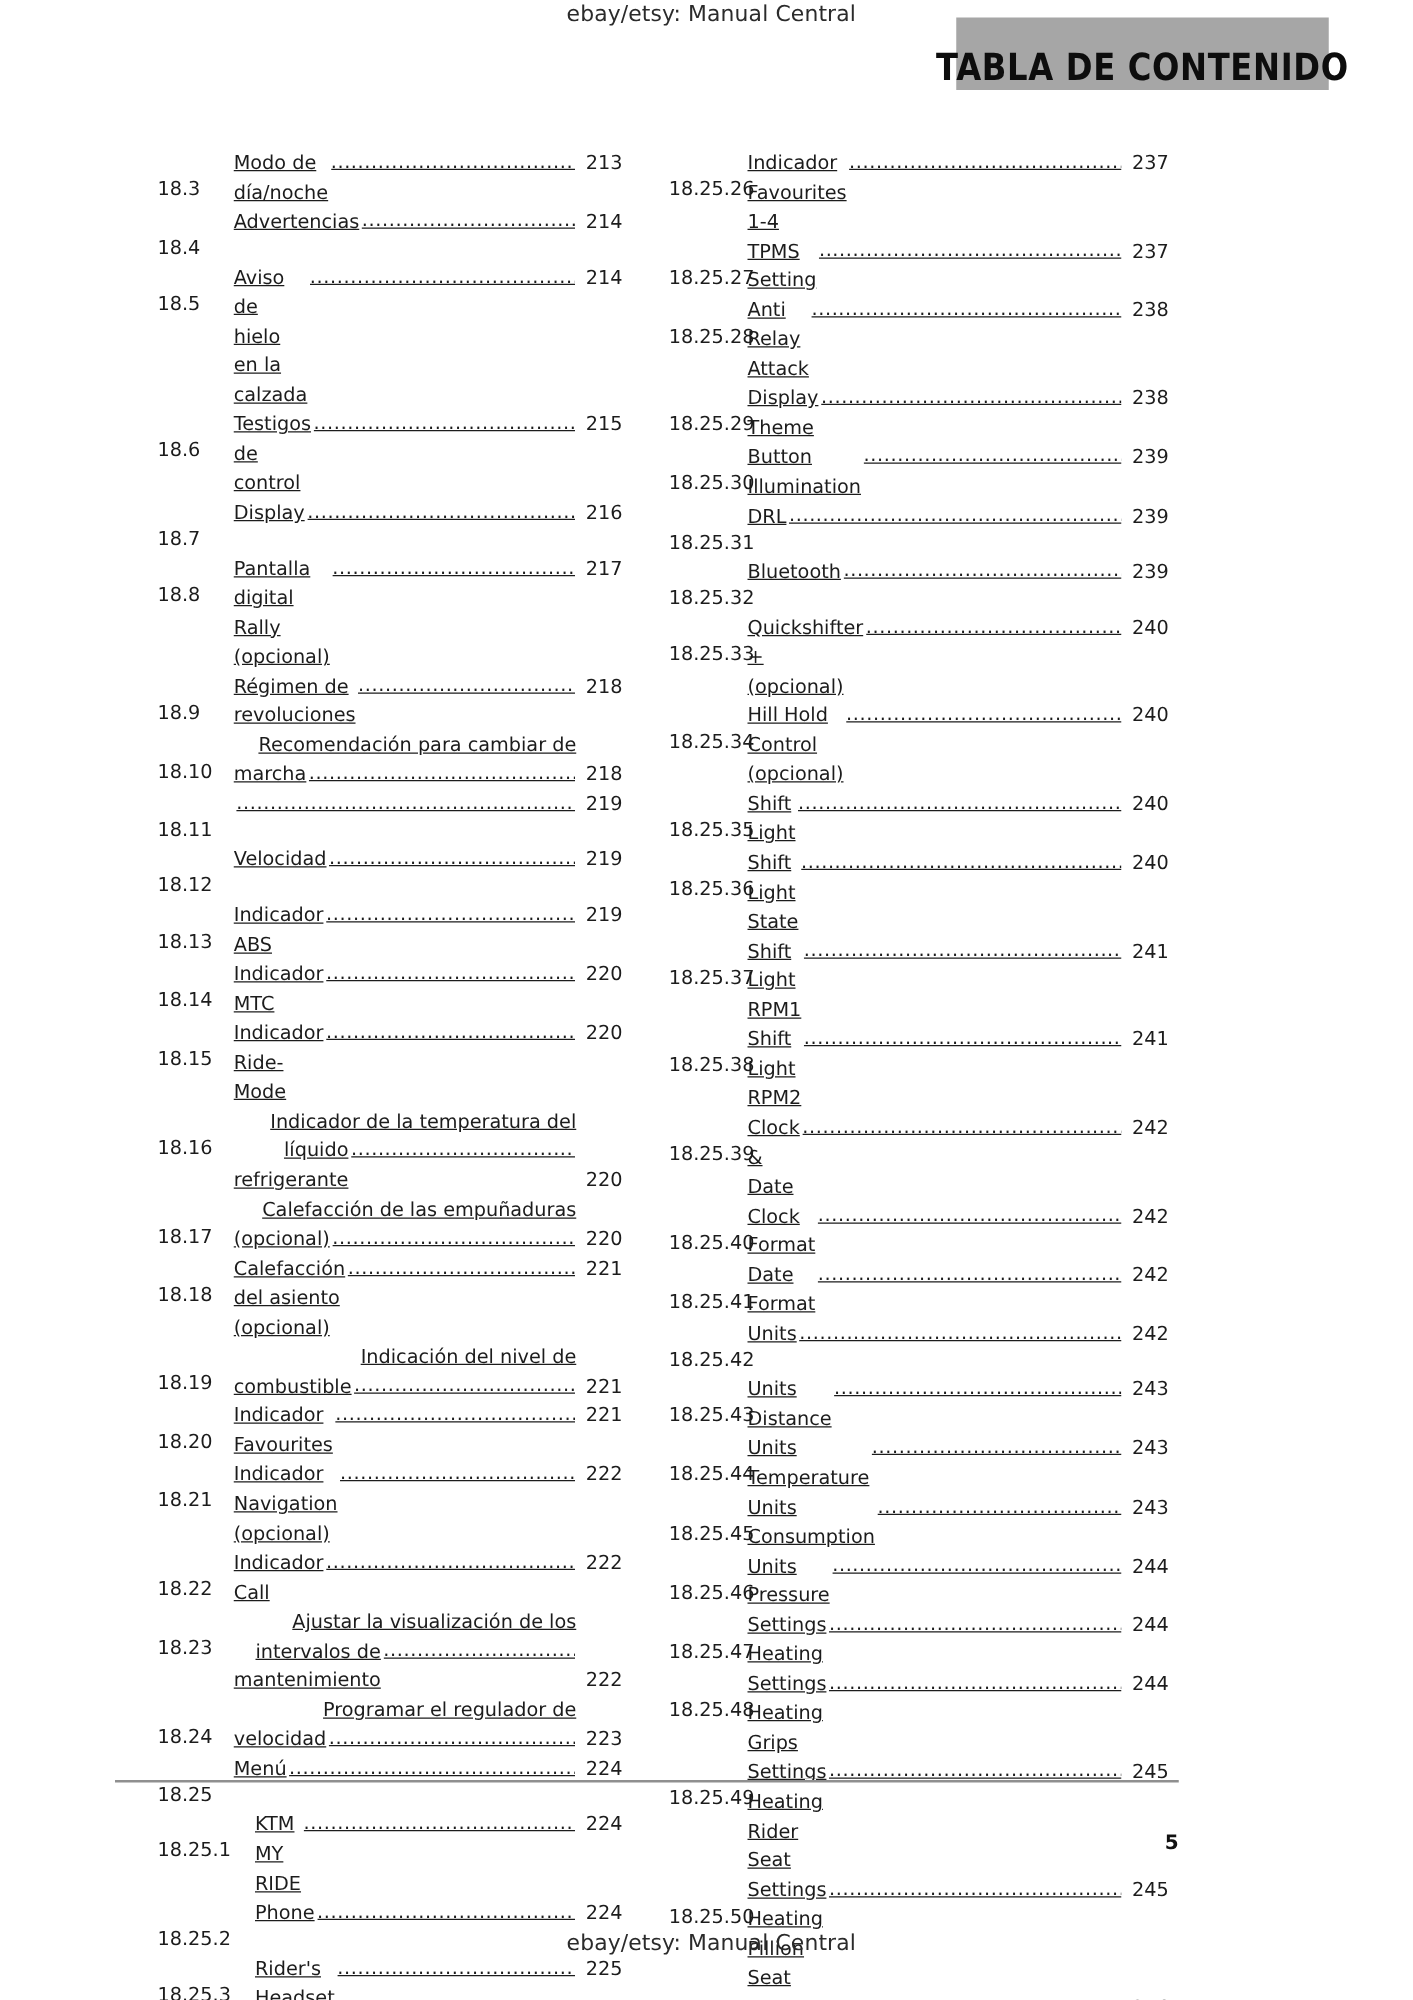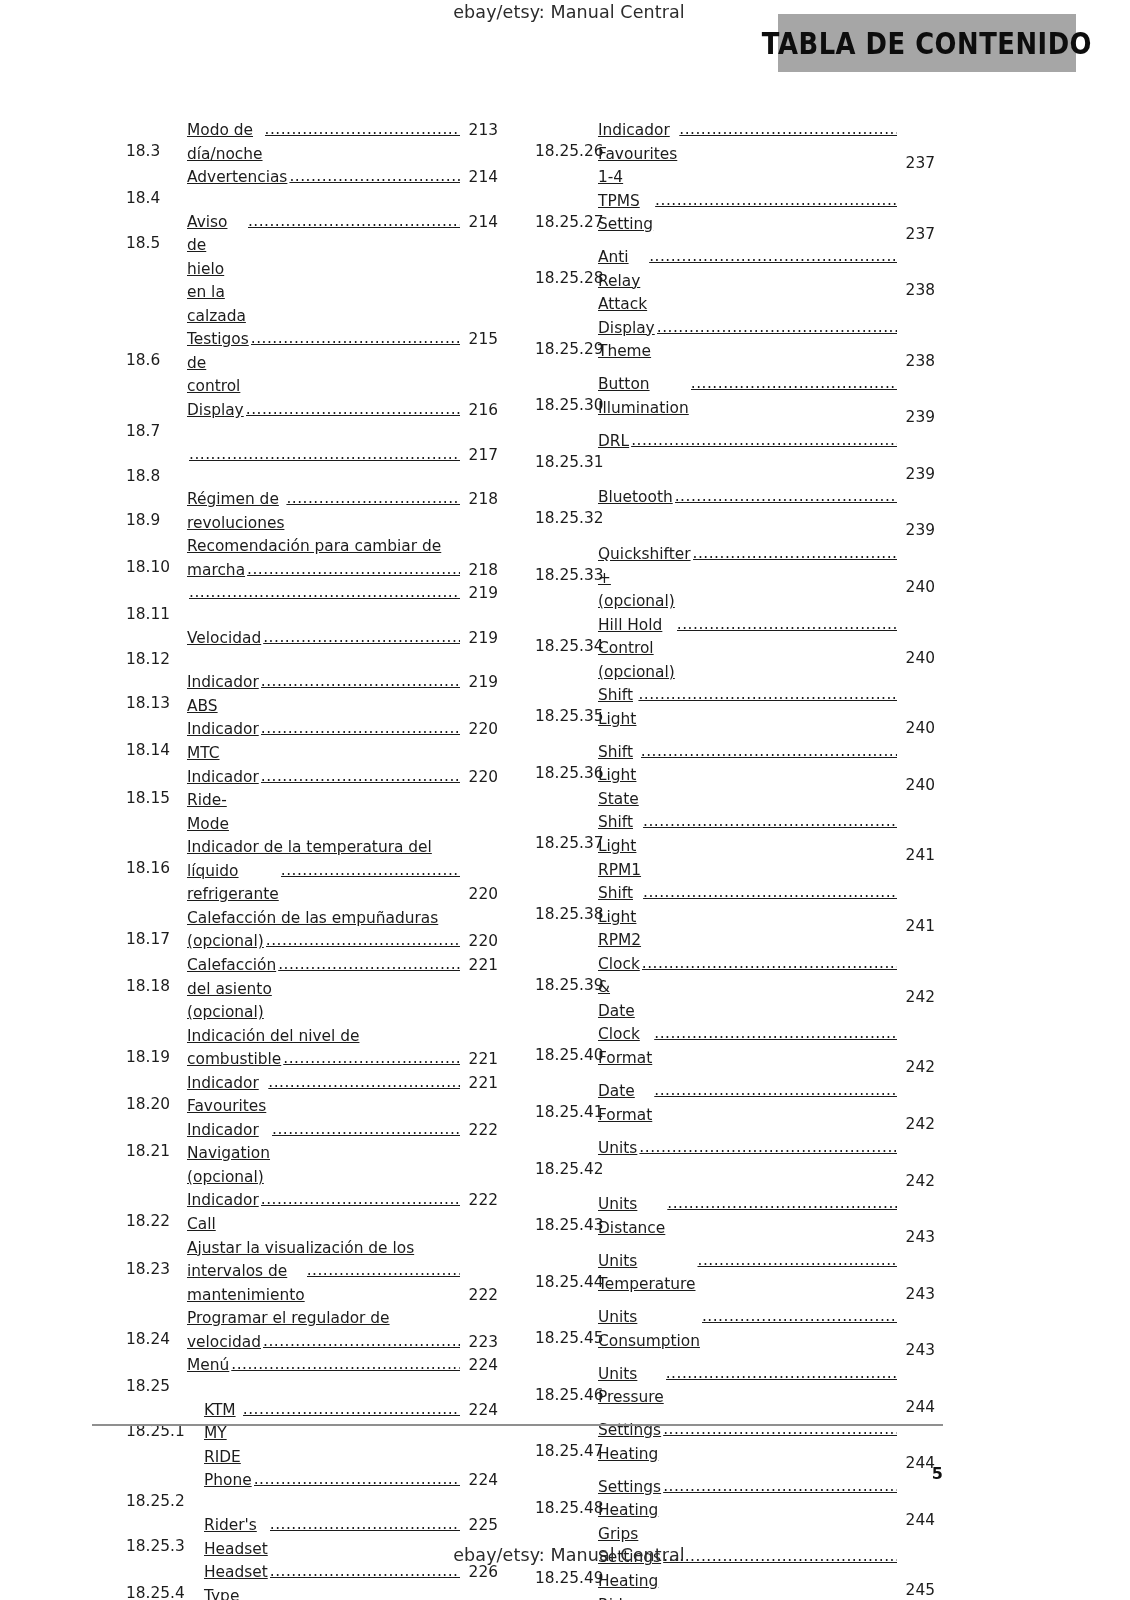"TABLA DE CONTENIDO" .header-banner { align-items: center -> flex-end; margin-left: 13px -> none }
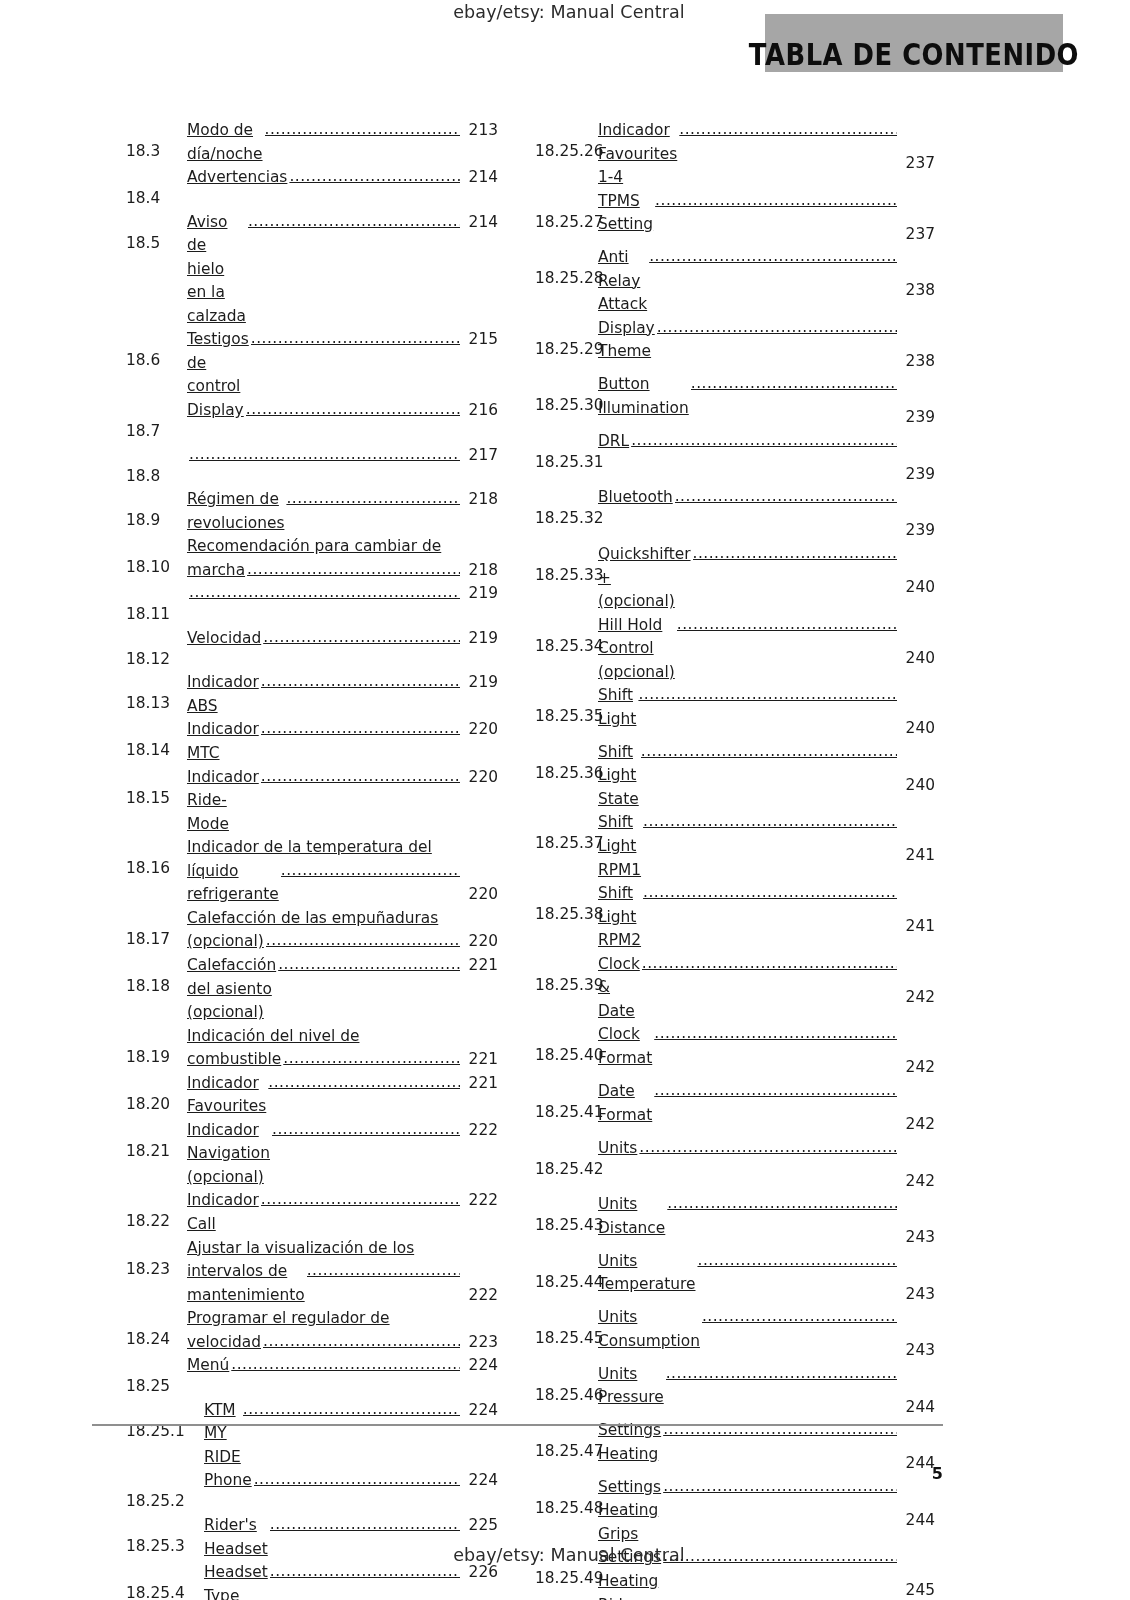"237" .col-right .page { margin-top: 33px -> none }
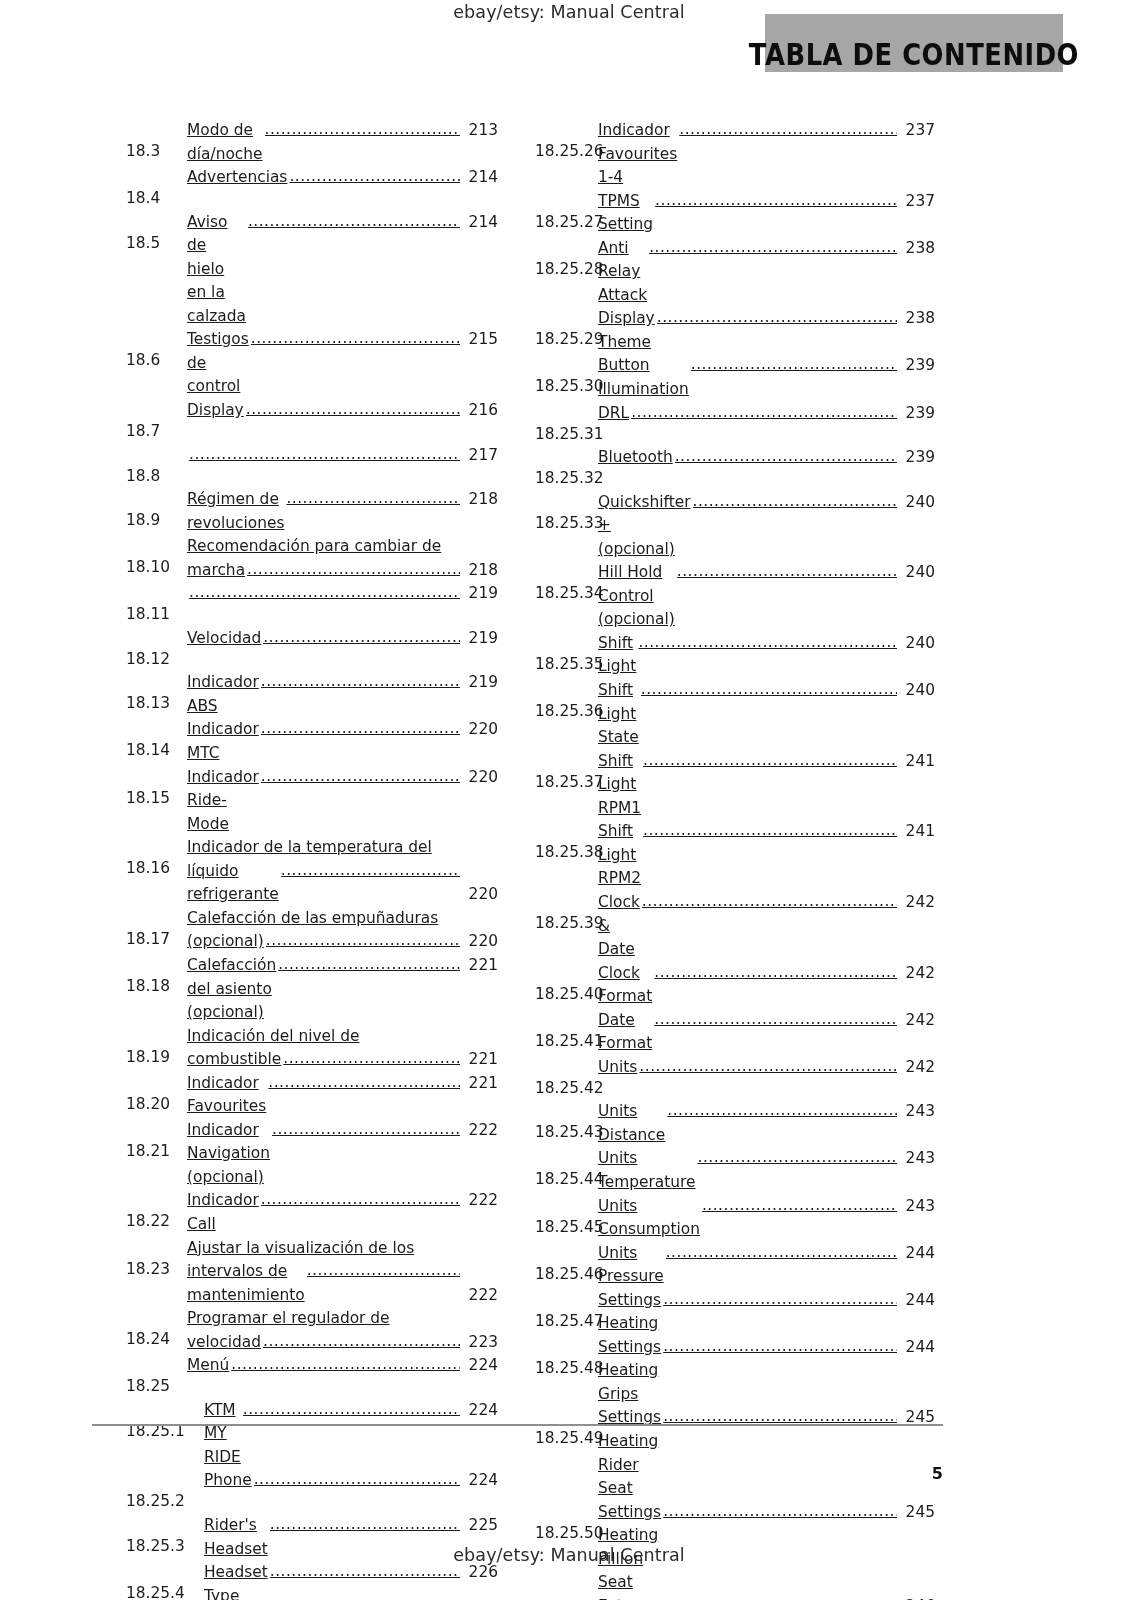"Pantalla digital Rally (opcional)" span.label { html: none -> <span>Pantalla digital Rally (opcional)</span> }
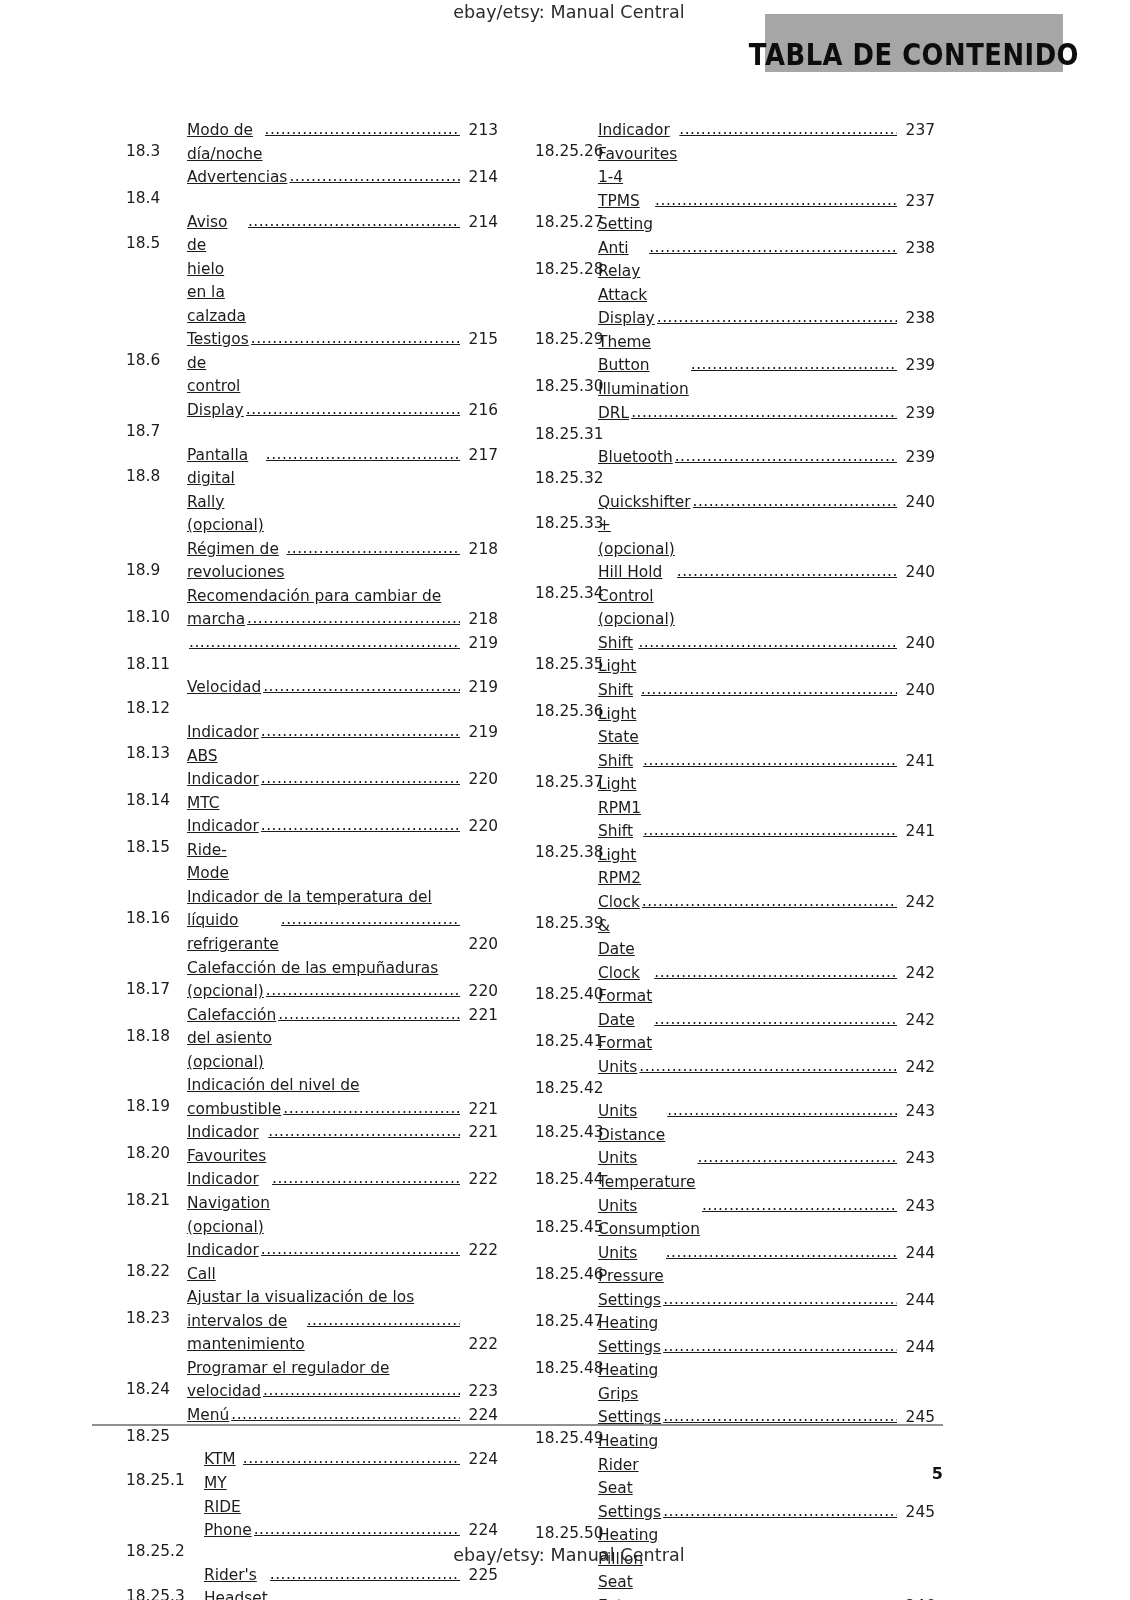"Recomendación para cambiar de" .entry.wrap .body { text-align: none -> right }
